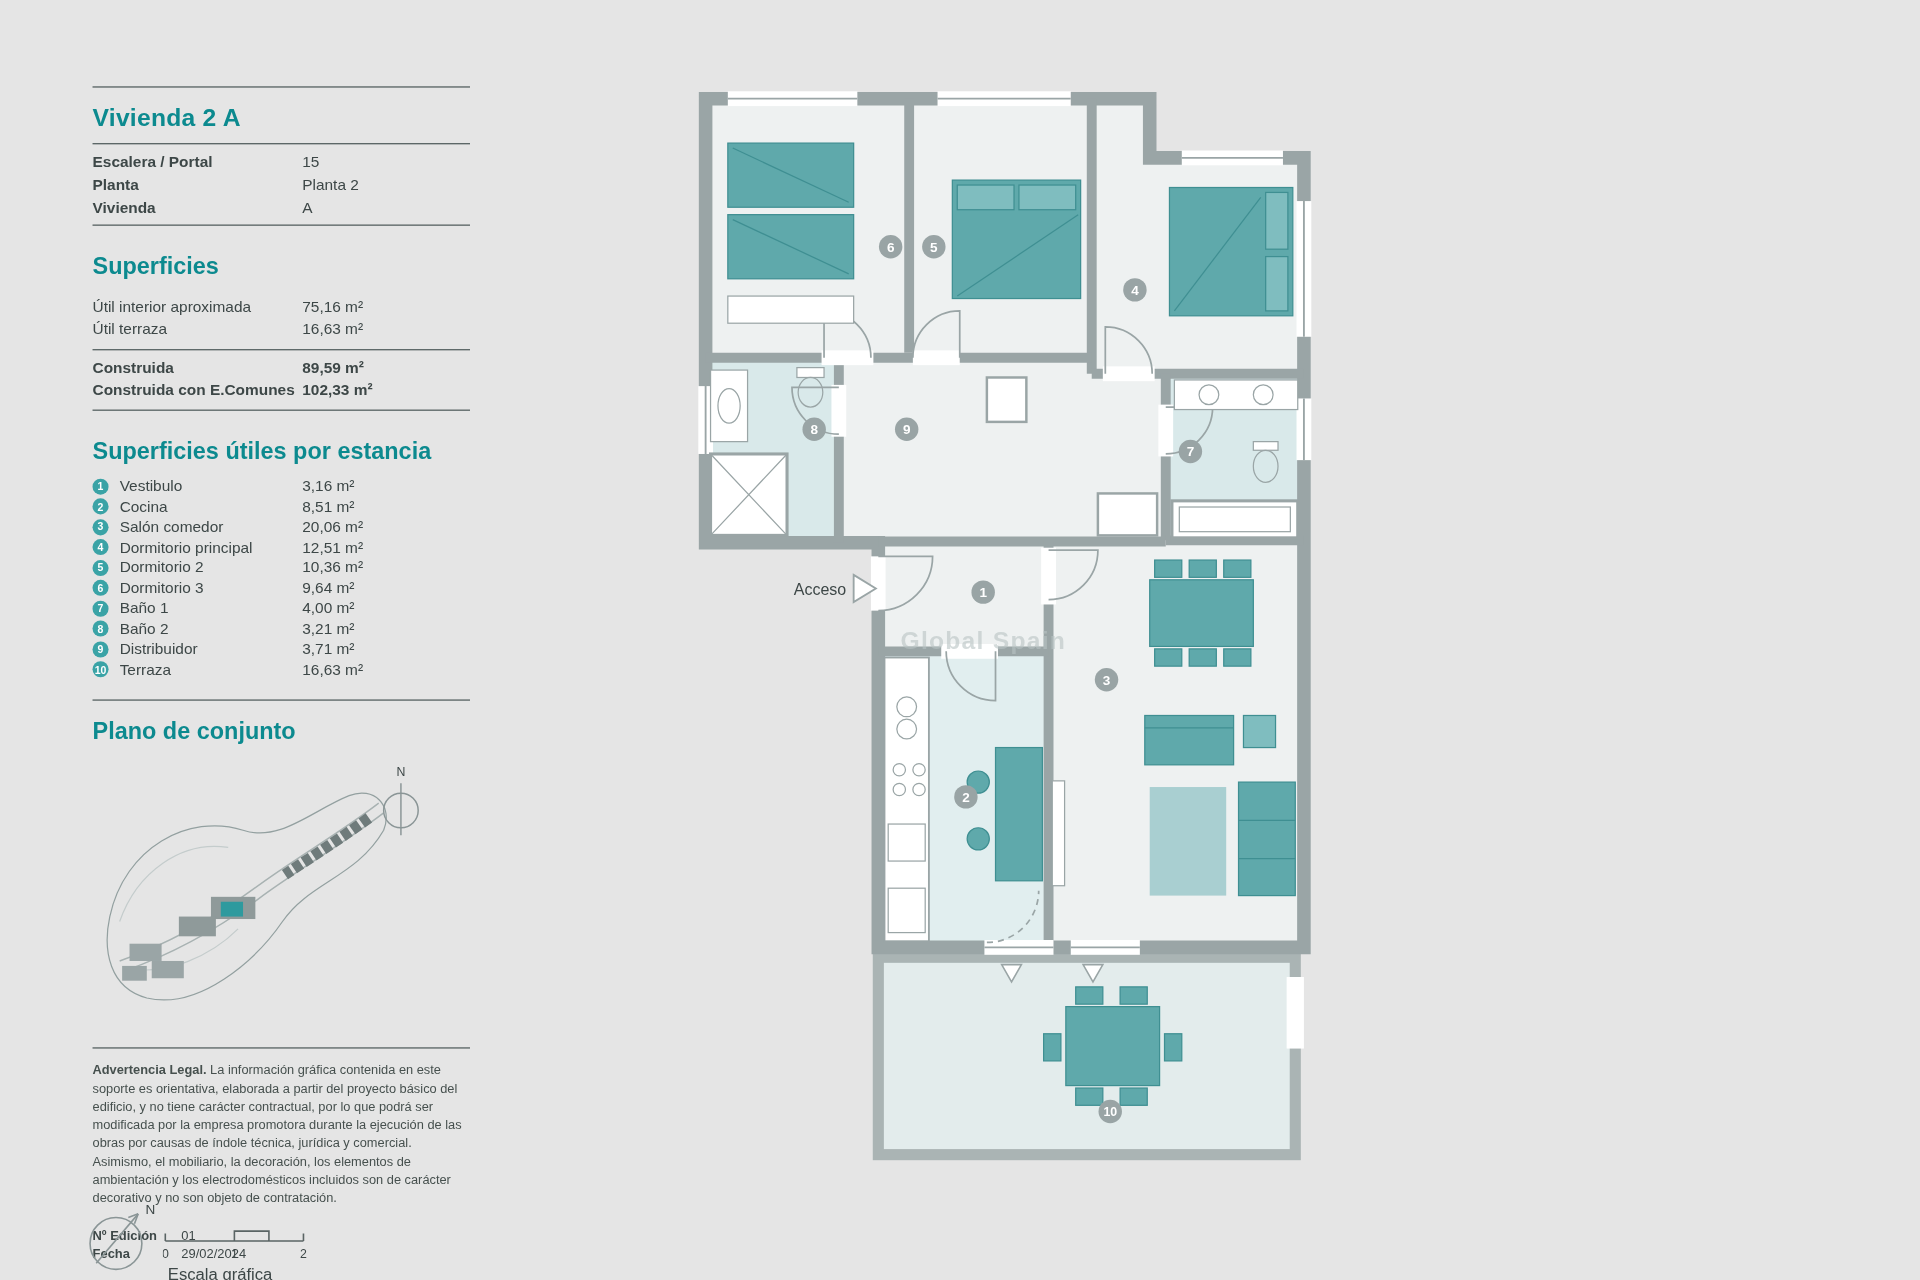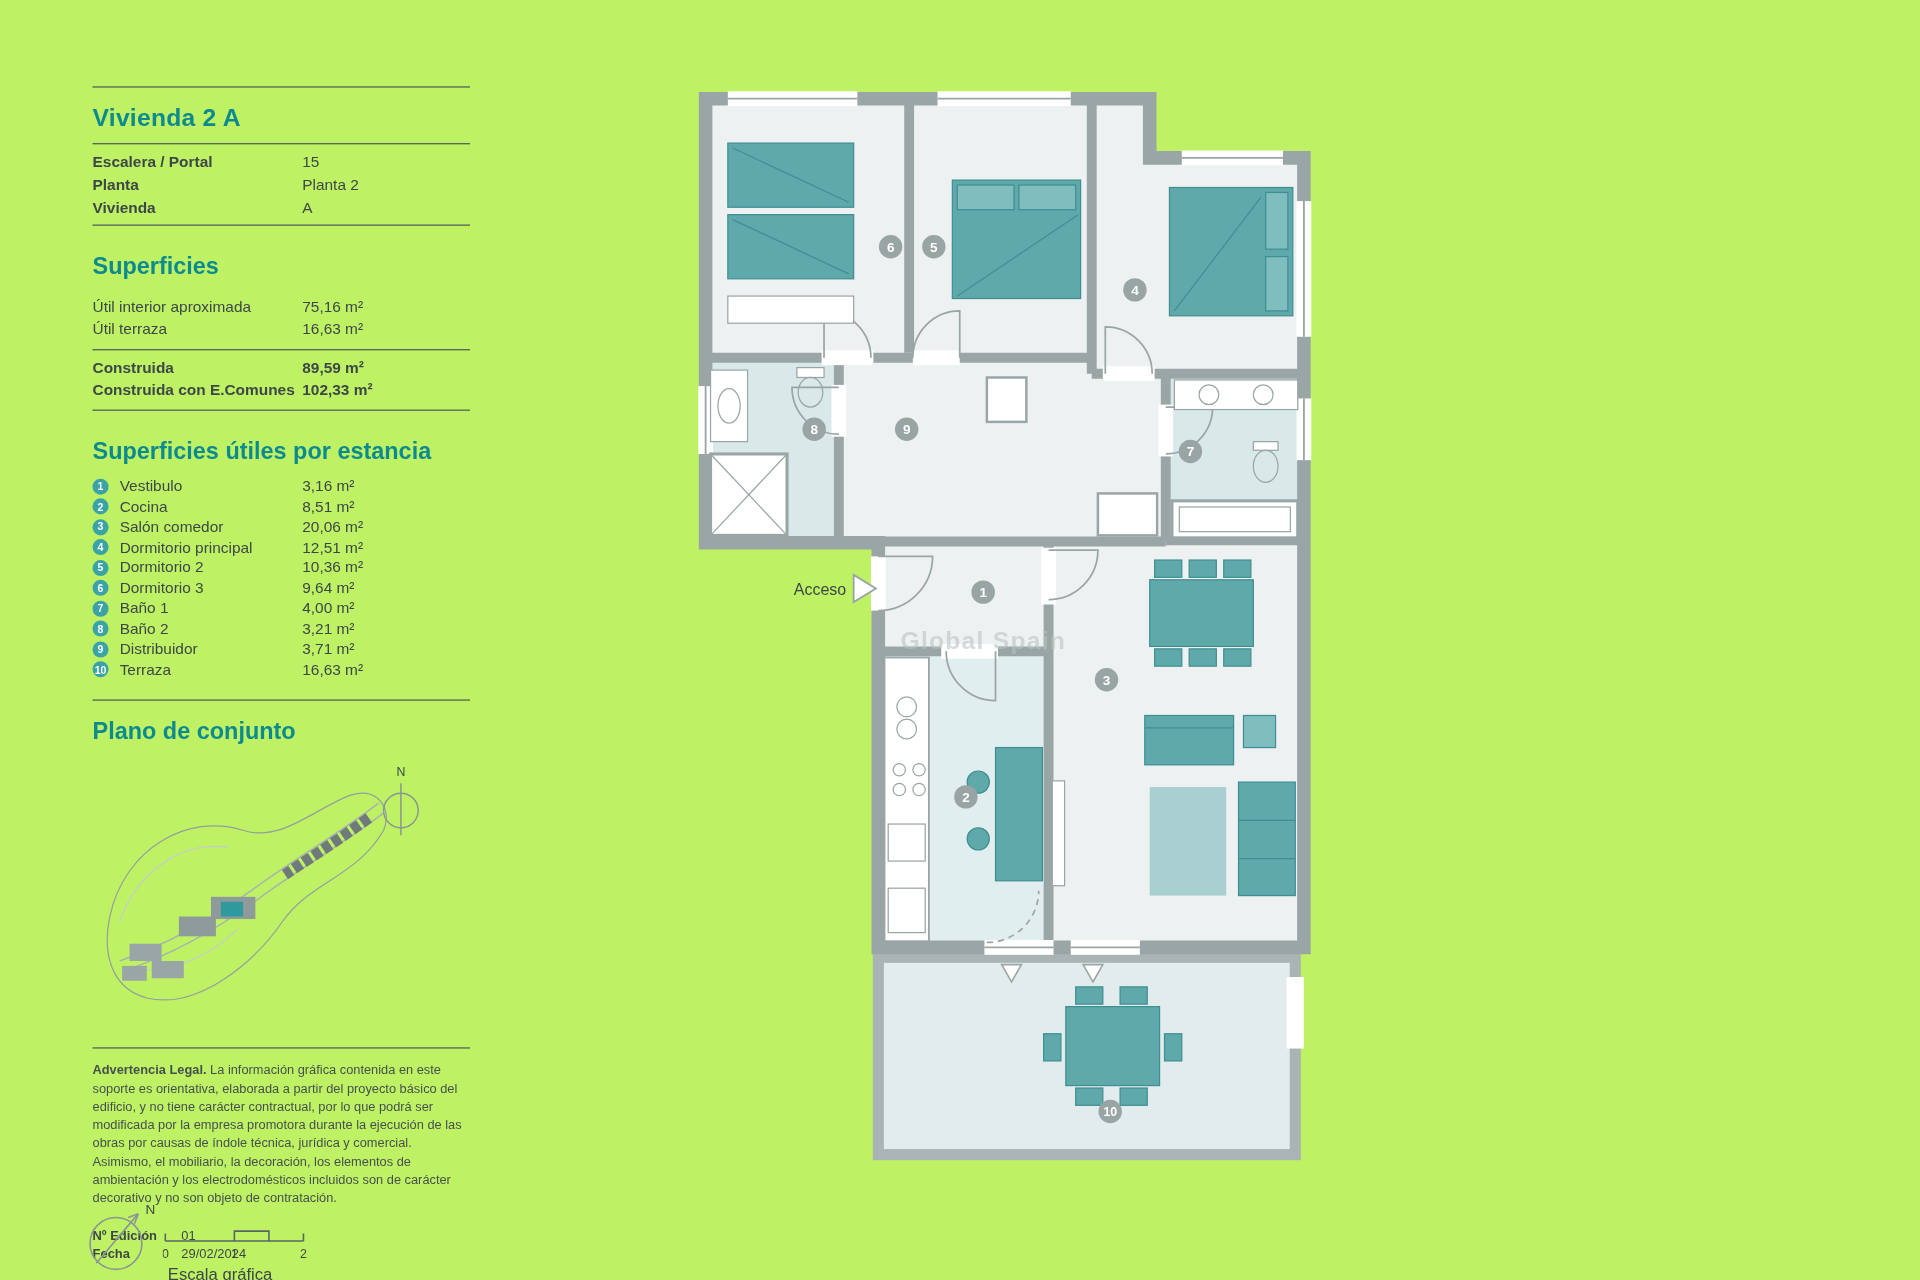"Vivienda 2 A" .sheet { background: #bef264 -> #e5e5e5 }
